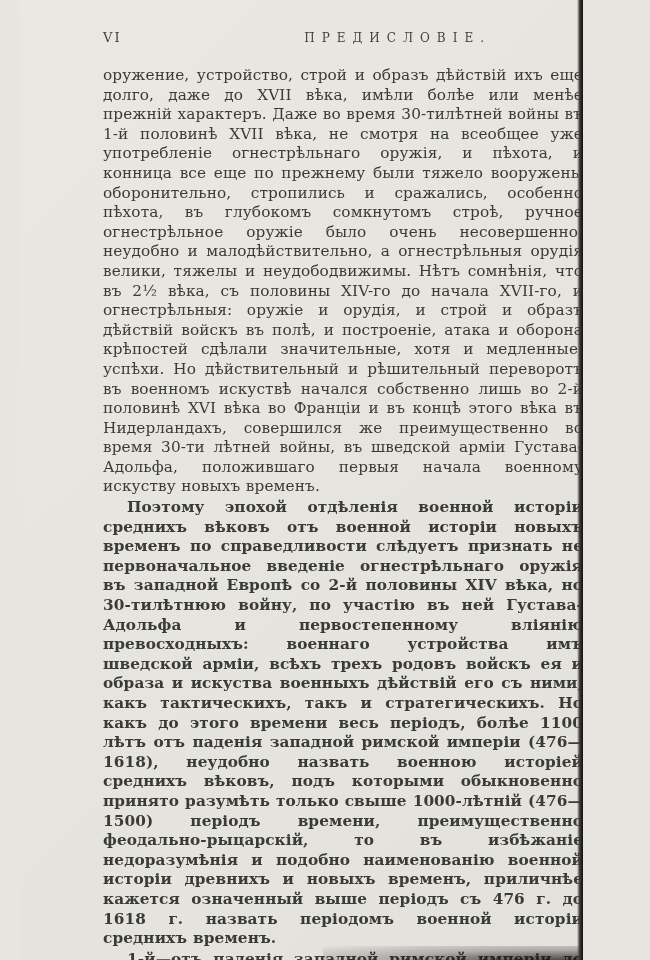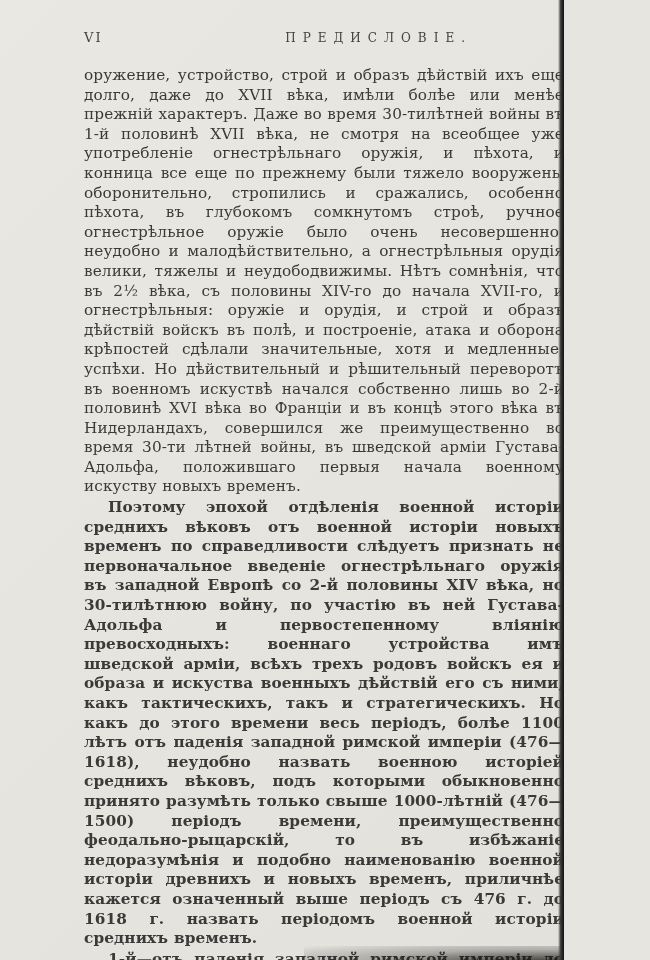"VI" .scan-page { margin-left: none -> 19px }
